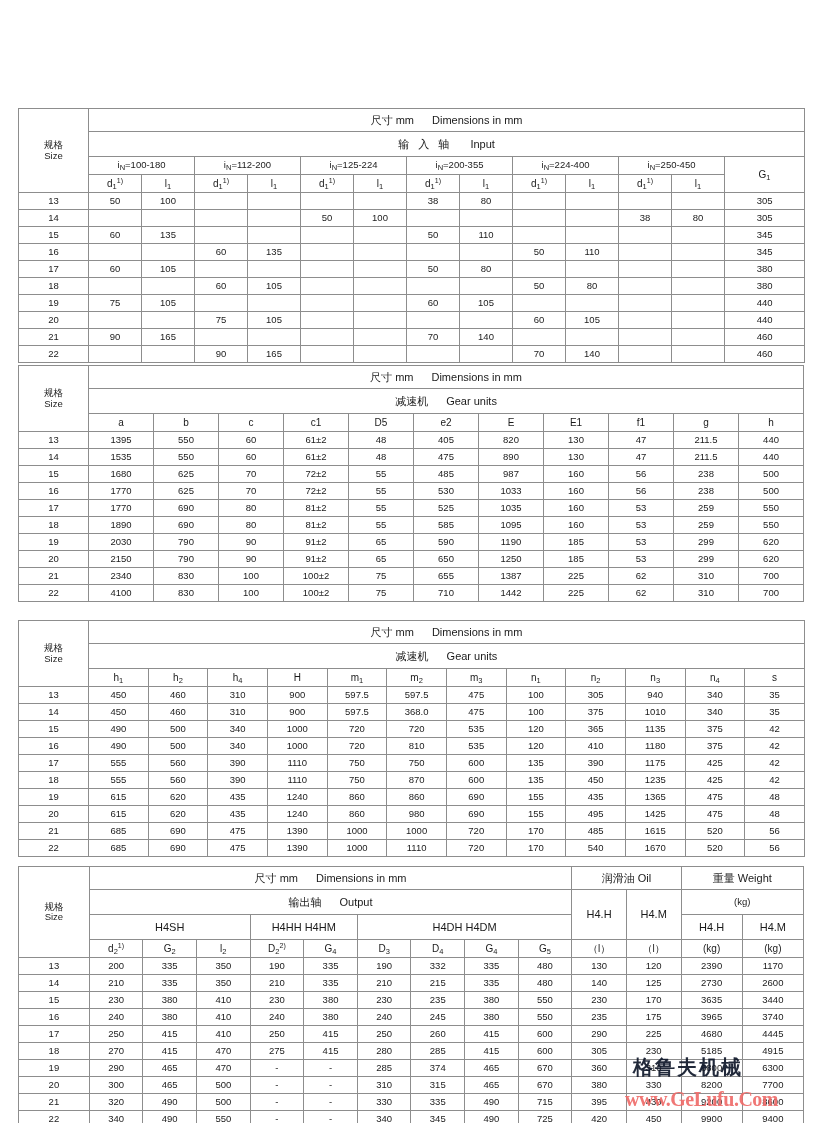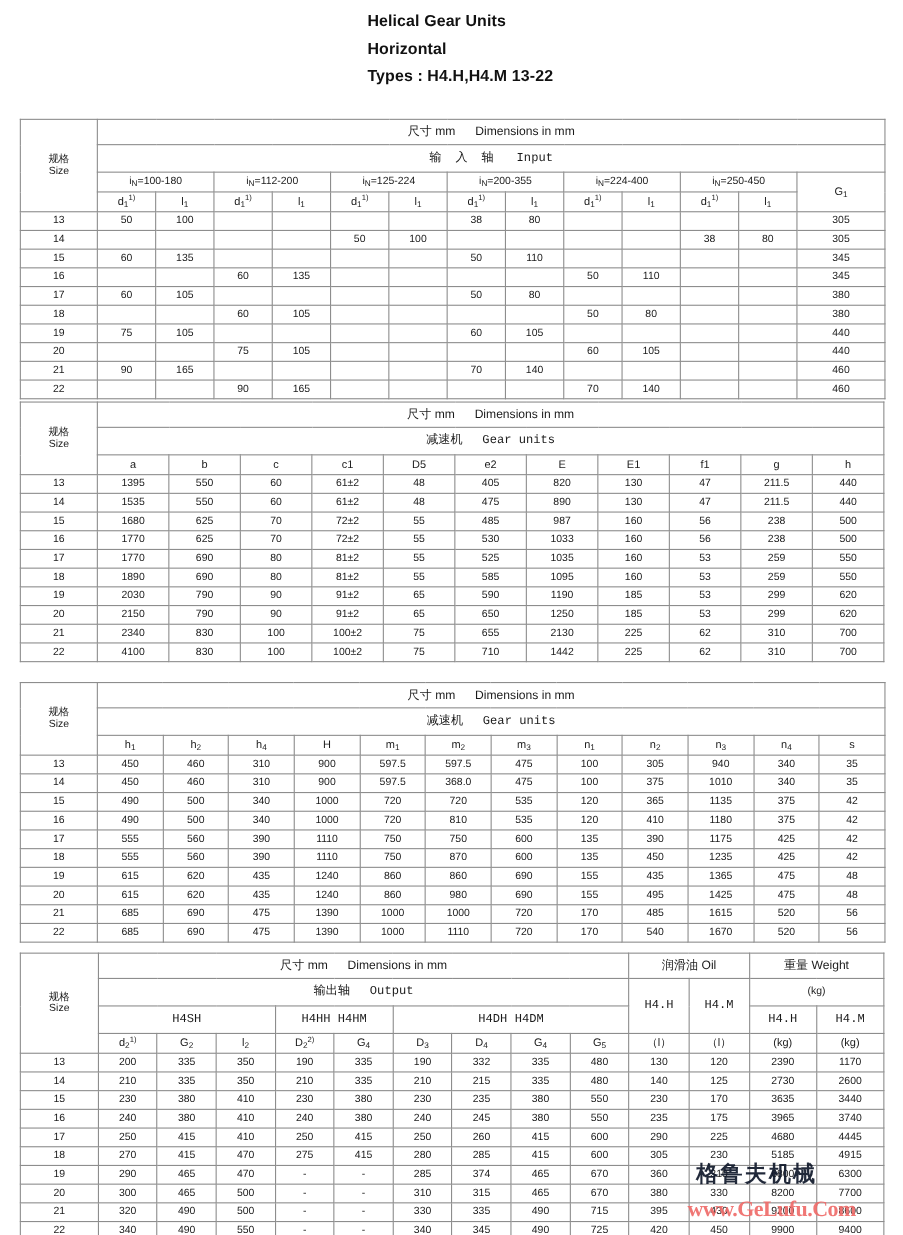"Helical Gear Units" div.hdr-en { html: <div> <div>Helical Gear Units</div> <div>Horizontal</div> <div>Types : H4.H,H4.M 13-22</div> </div> -> none }
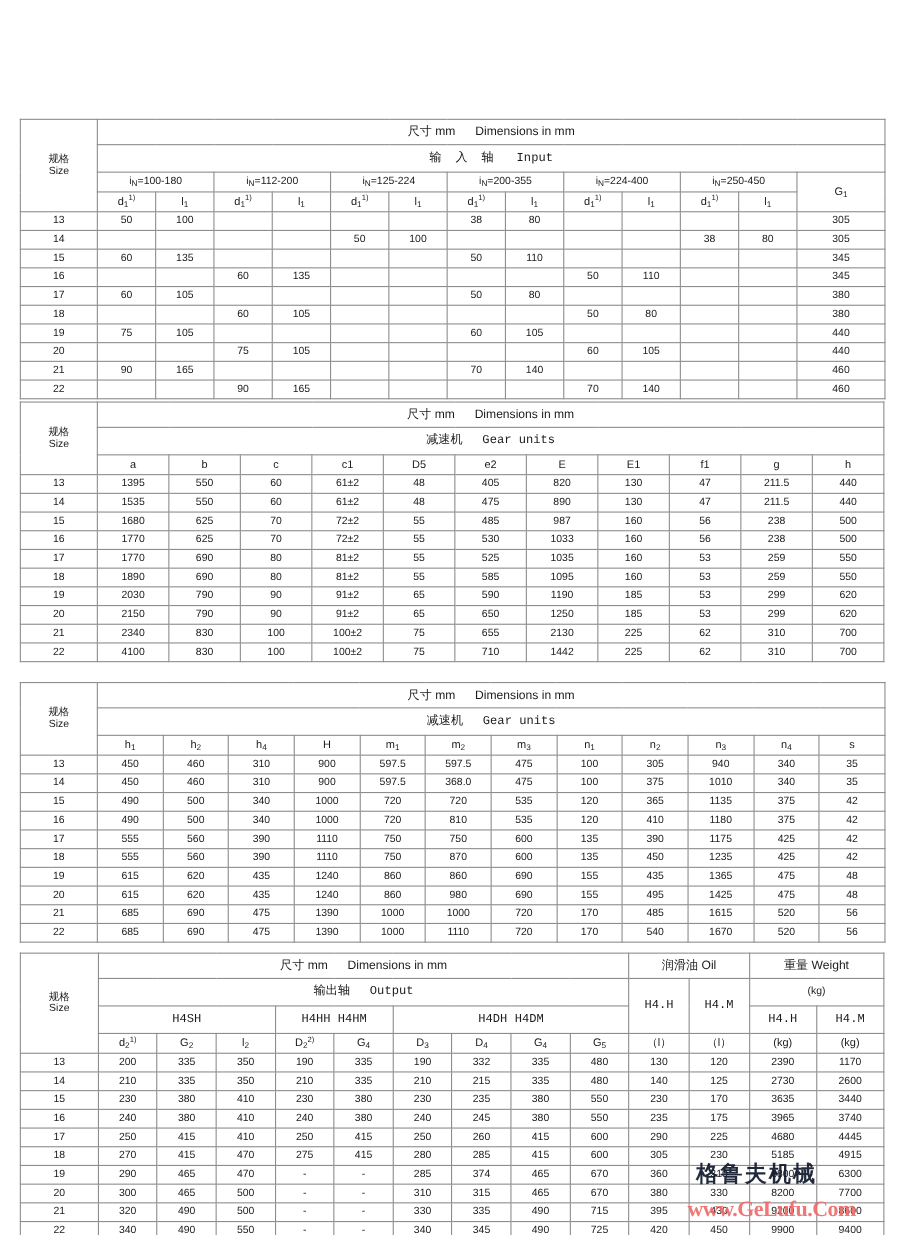"输 入 轴 Input" table.spec th.h-grp { font-family: Liberation Mono, monospace -> none }
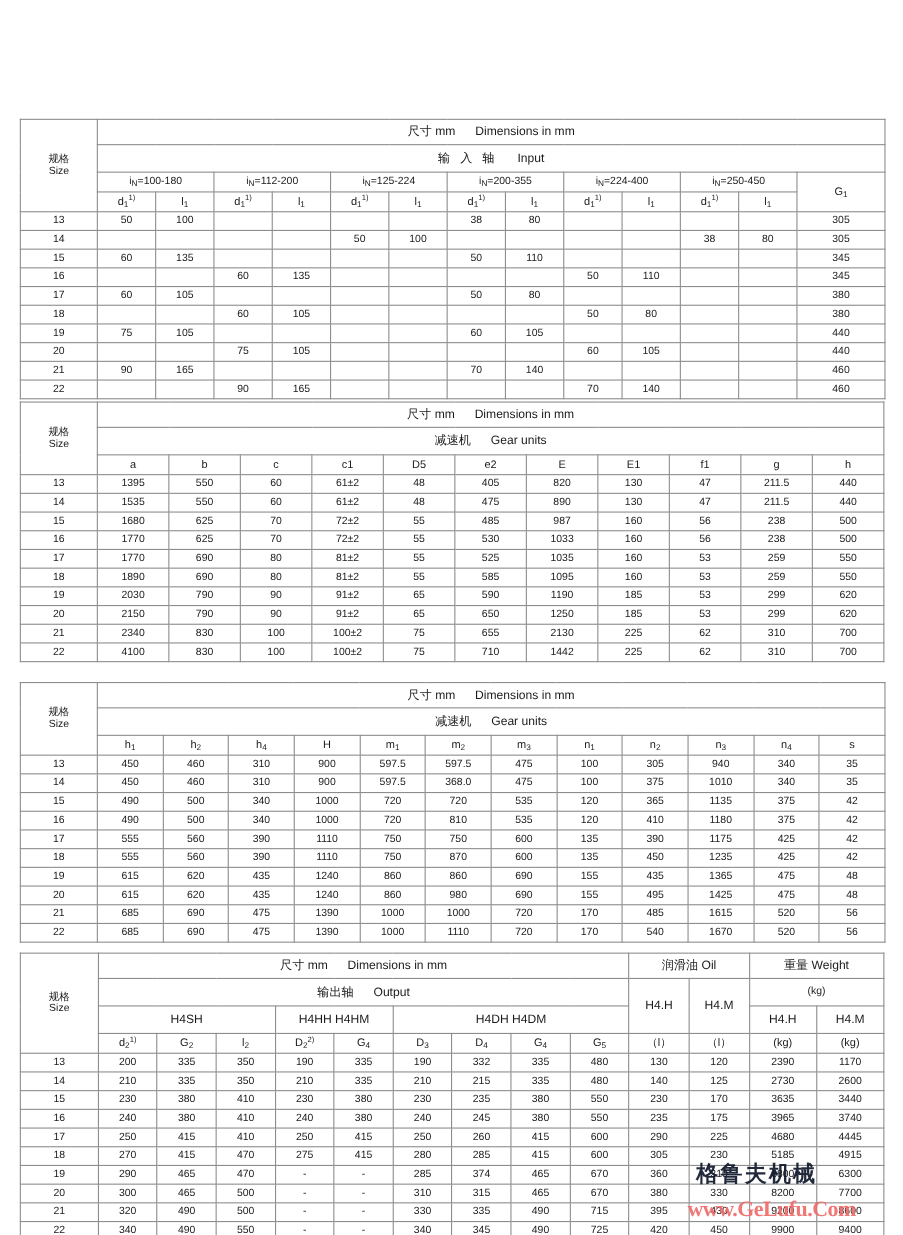"2130" td.r { text: 2130 -> 1387 }
